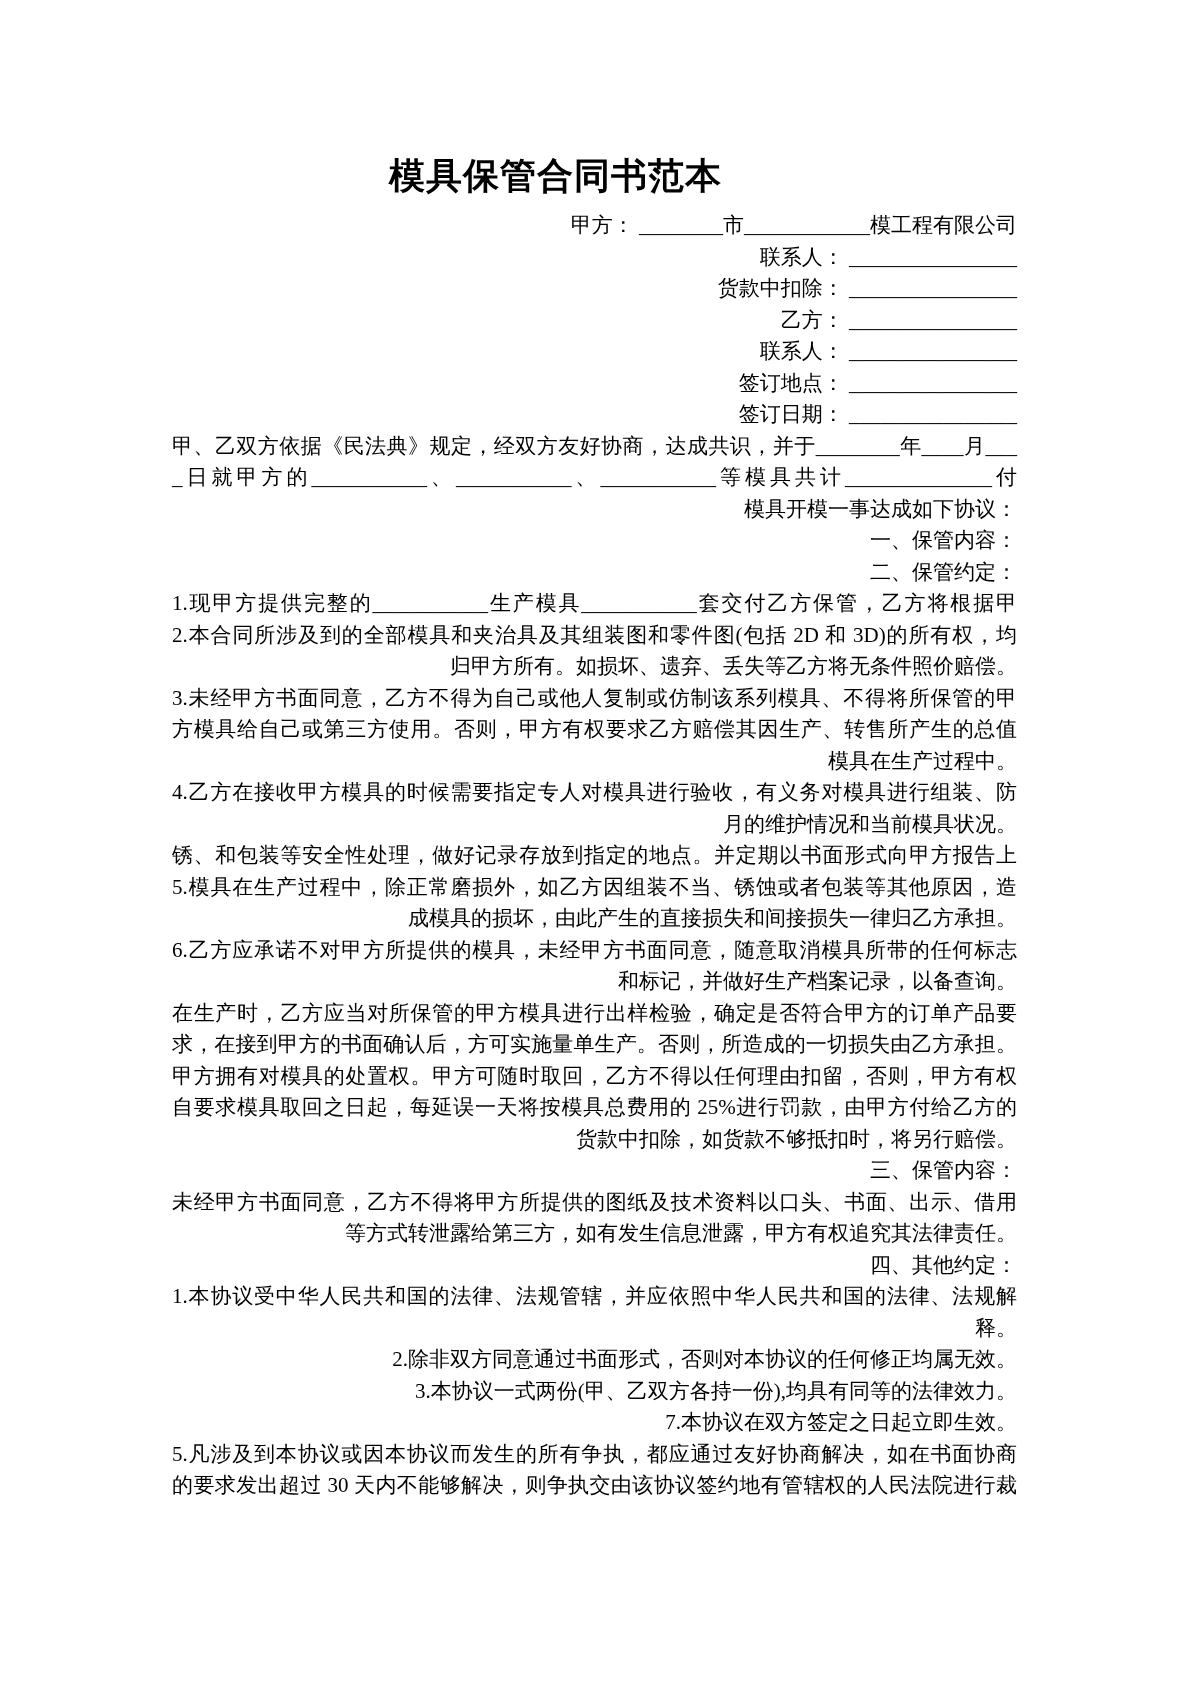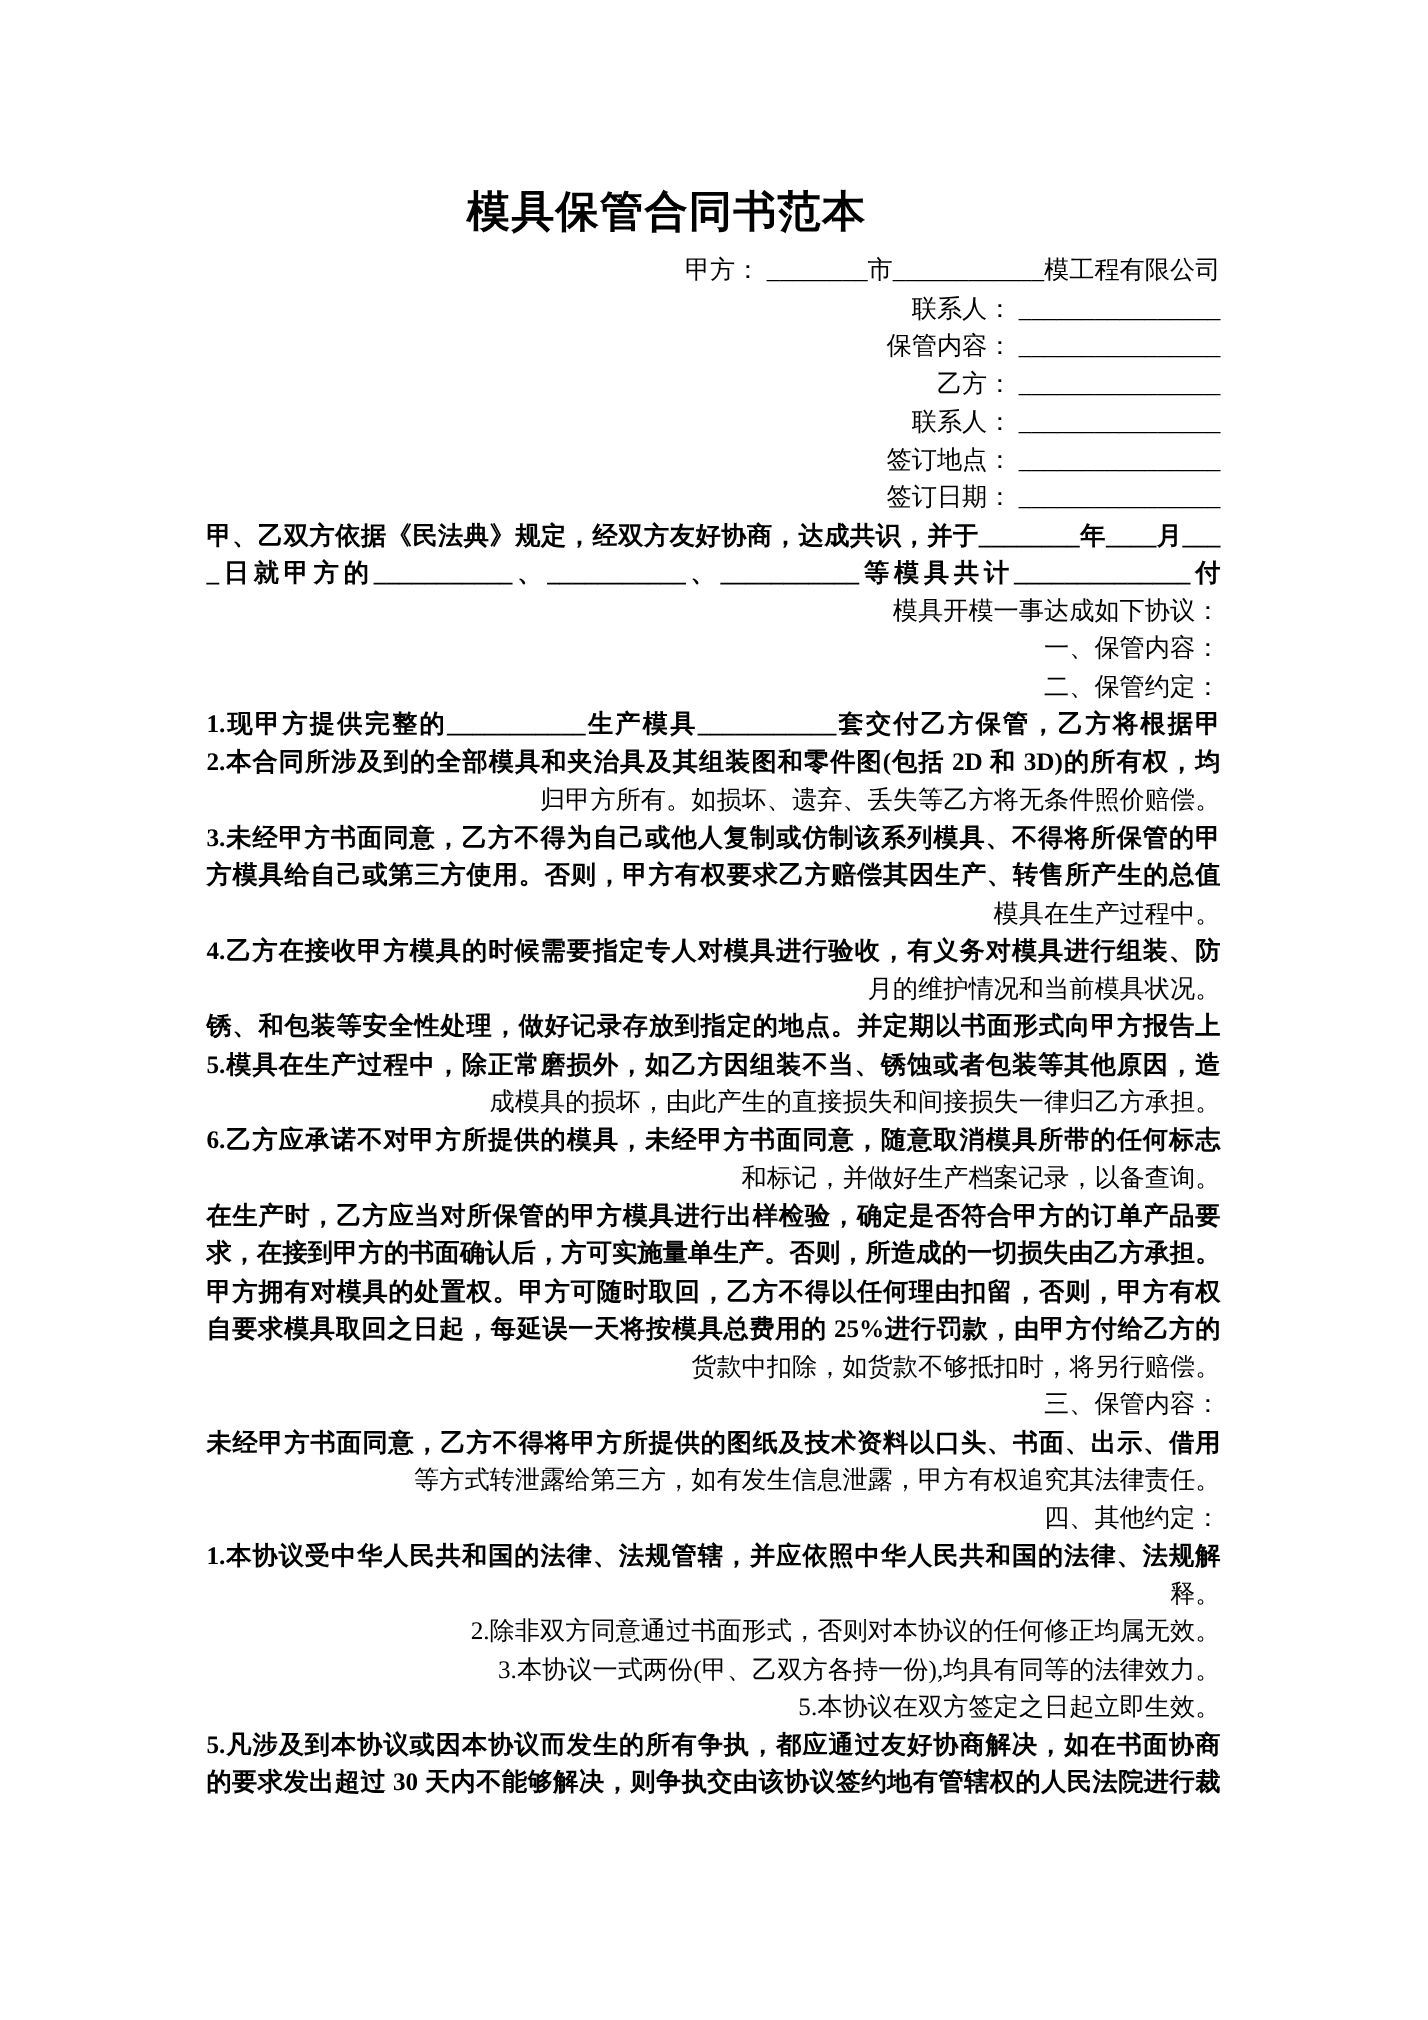"保管内容： ________________" div.line { text: 保管内容 -> 货款中扣除 }
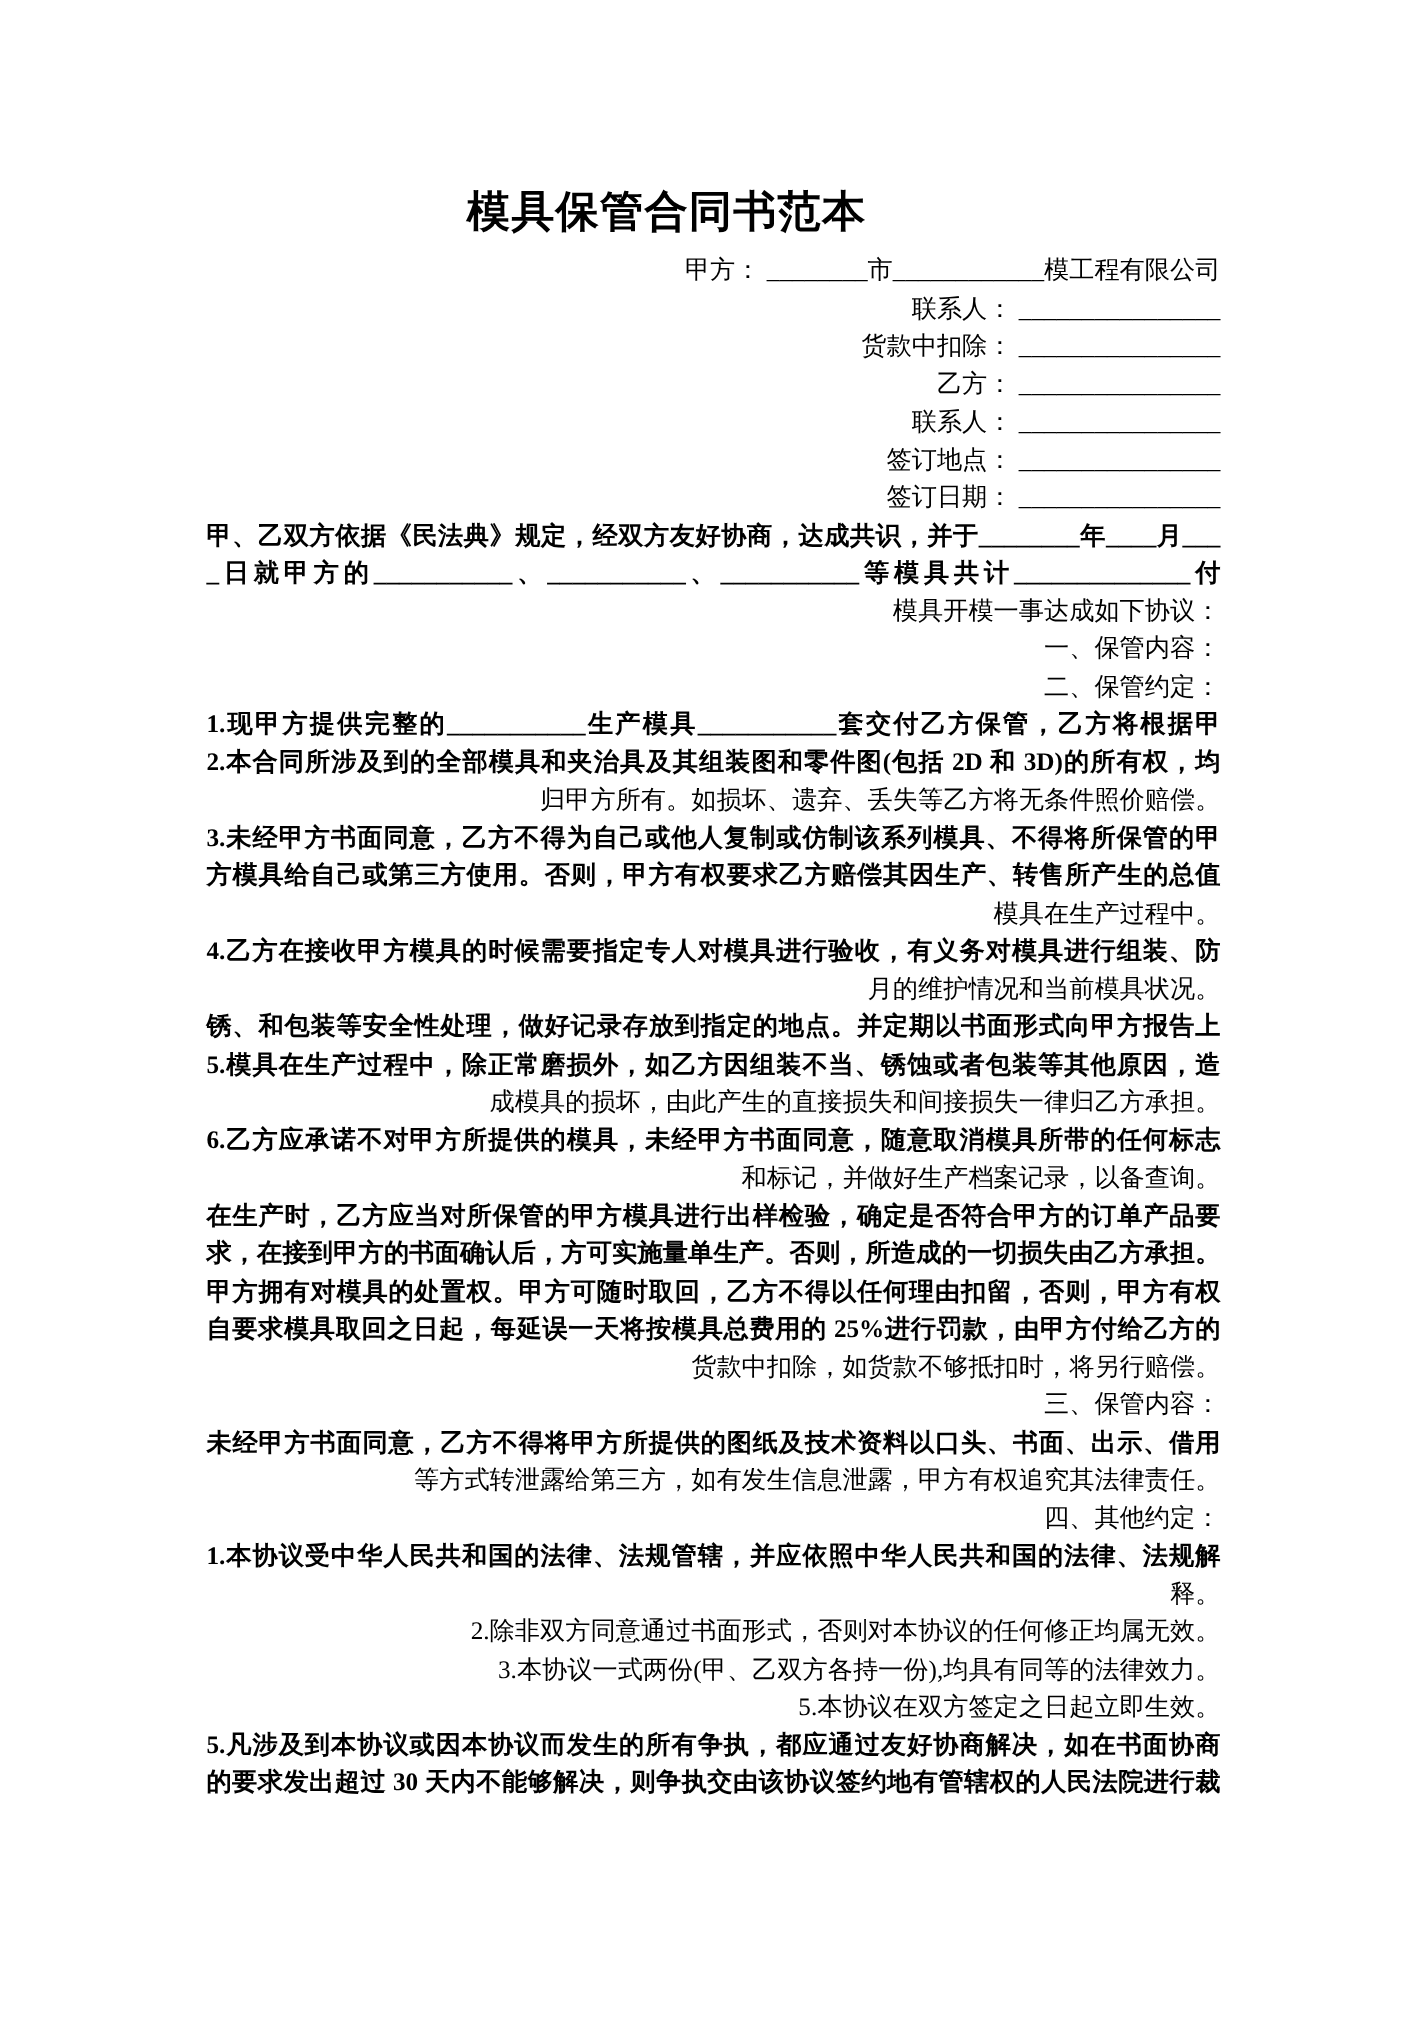"甲、乙双方依据《民法典》规定，经双方友好协商，达成共识，并于________年_" .line.just { font-weight: bold -> none }
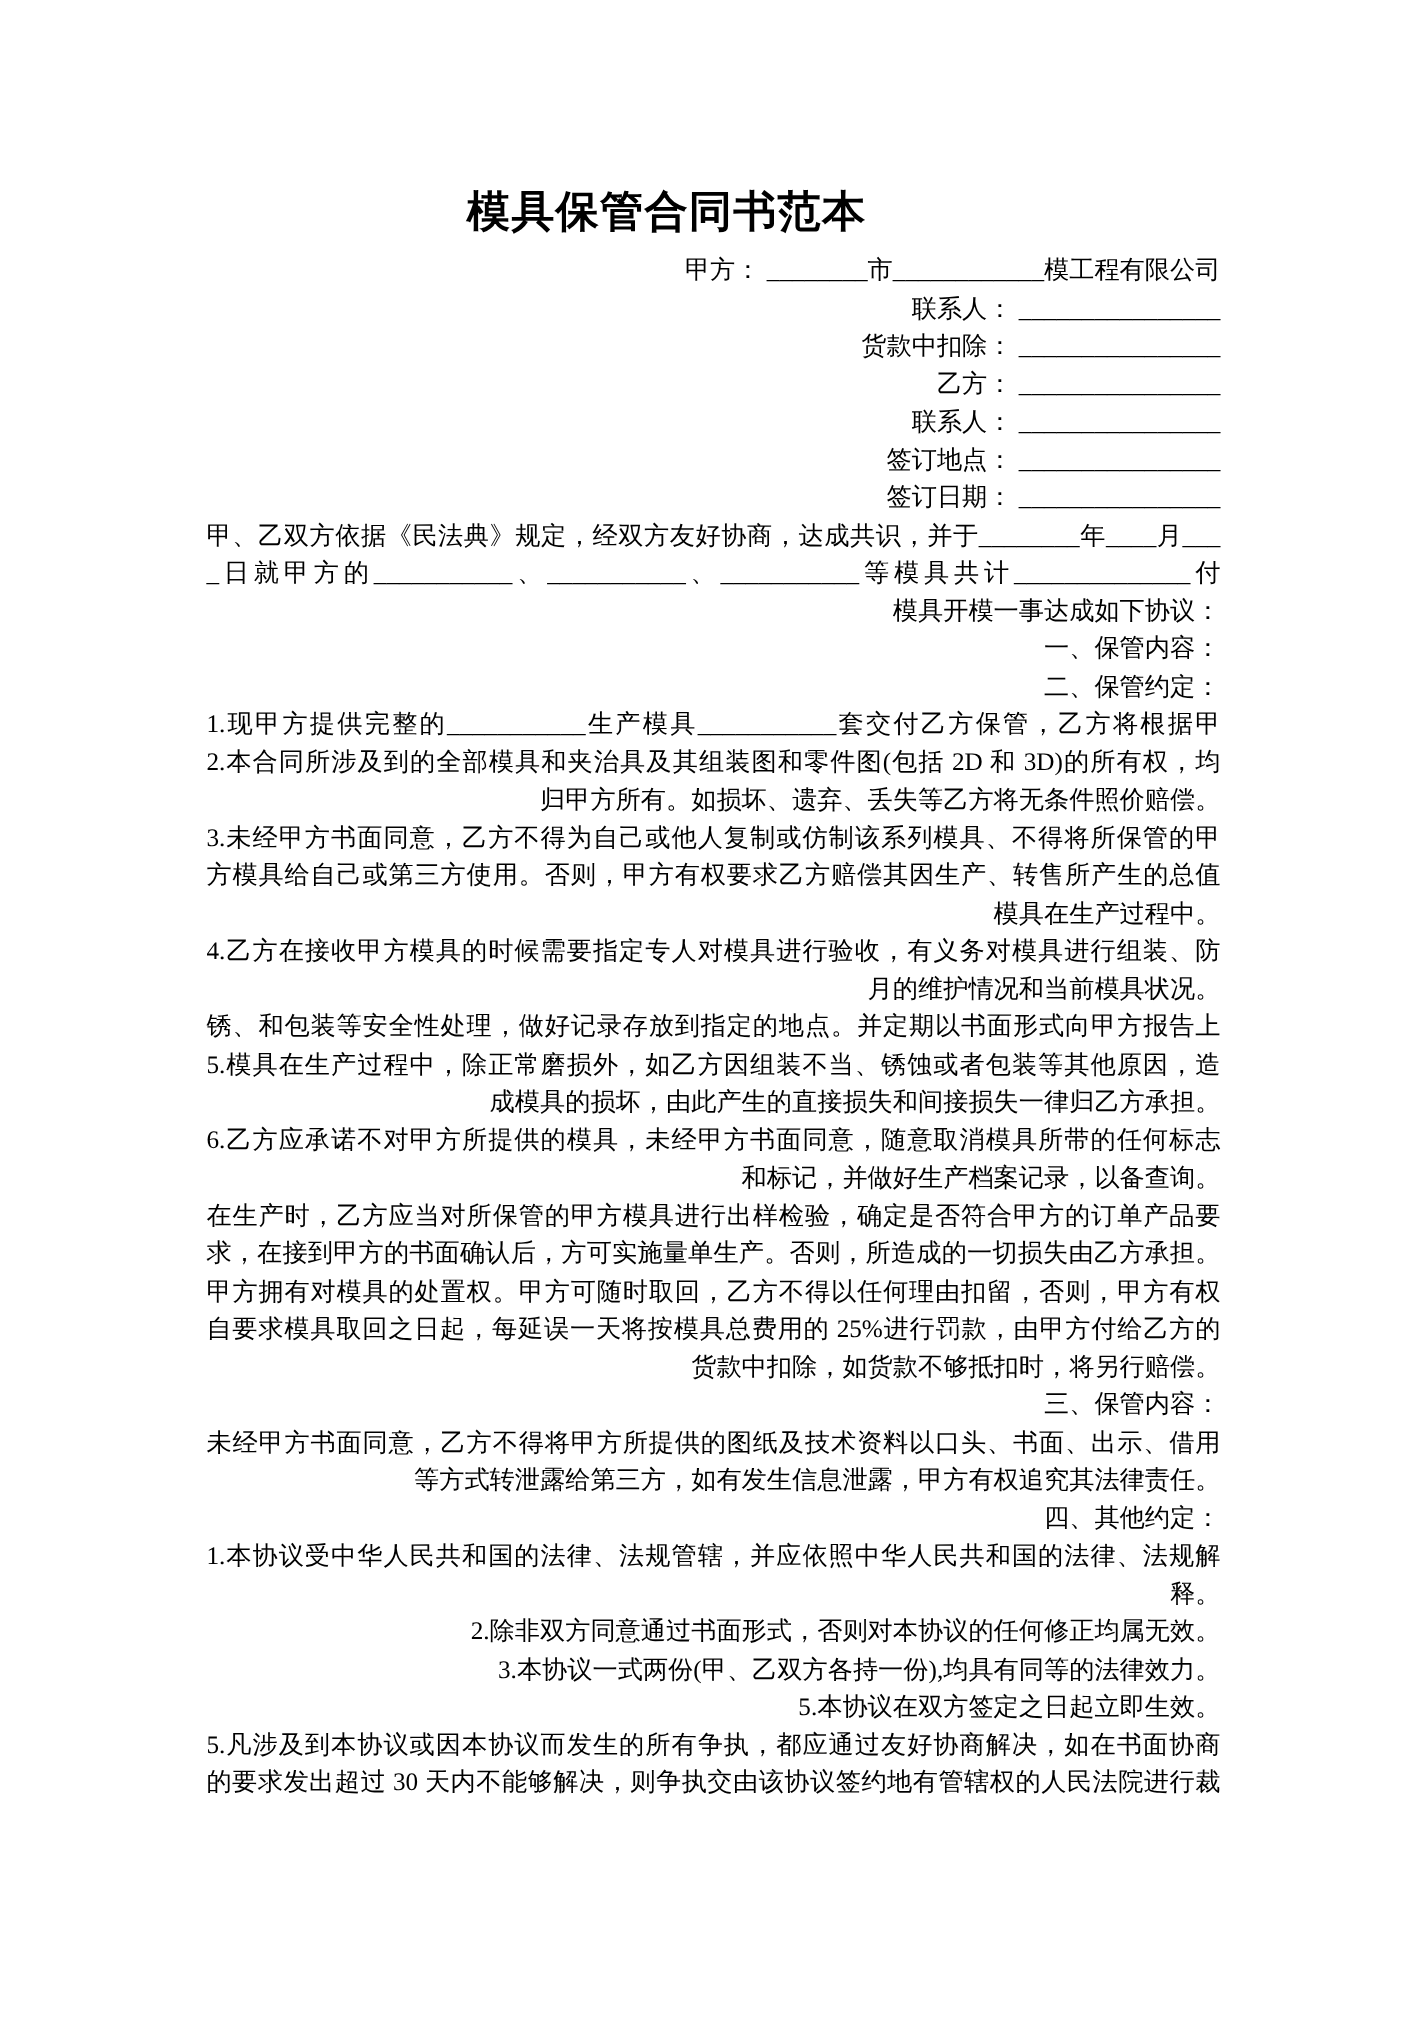"5.本协议在双方签定之日起立即生效。" div.line { text: 5 -> 7 }
